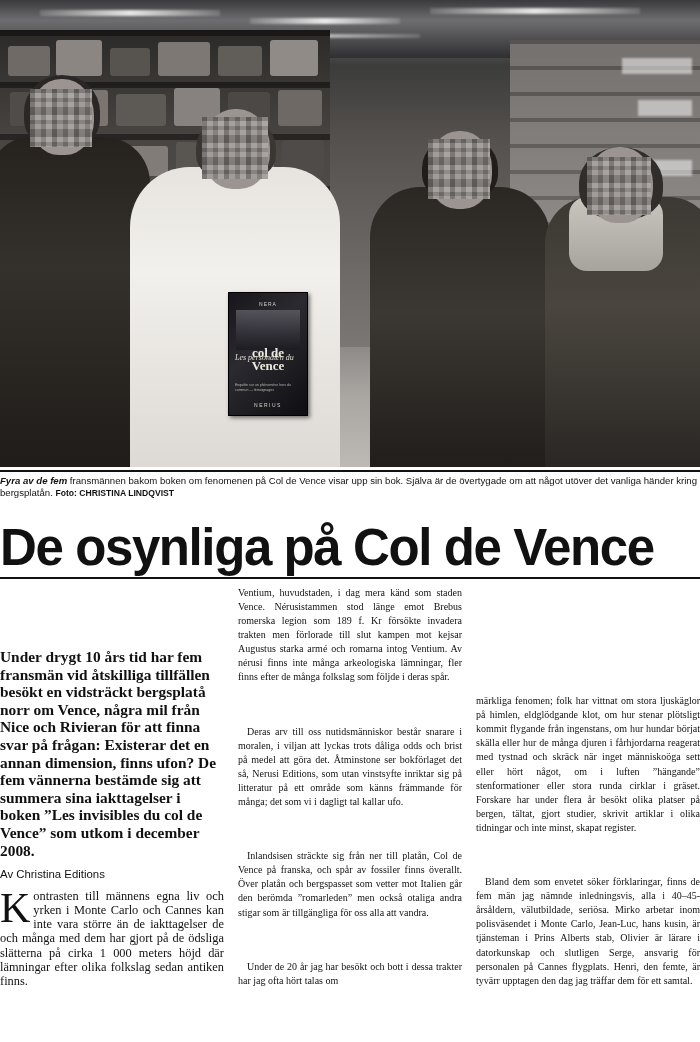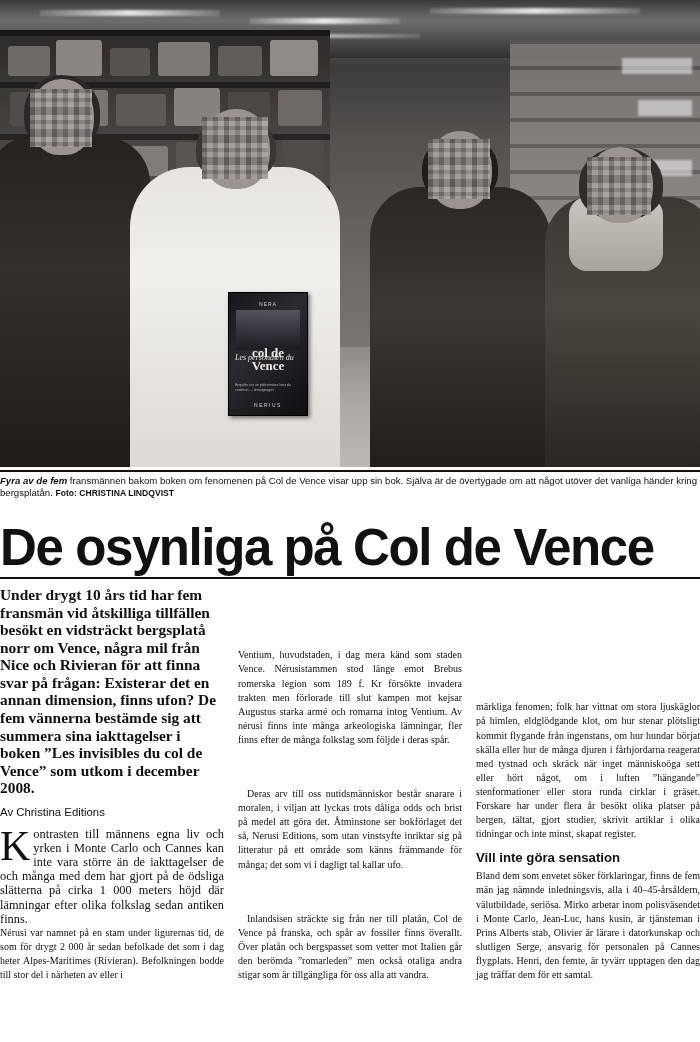"Vill inte göra sensation" div.subhead { html: <div>Vill inte göra sensation</div> -> none }
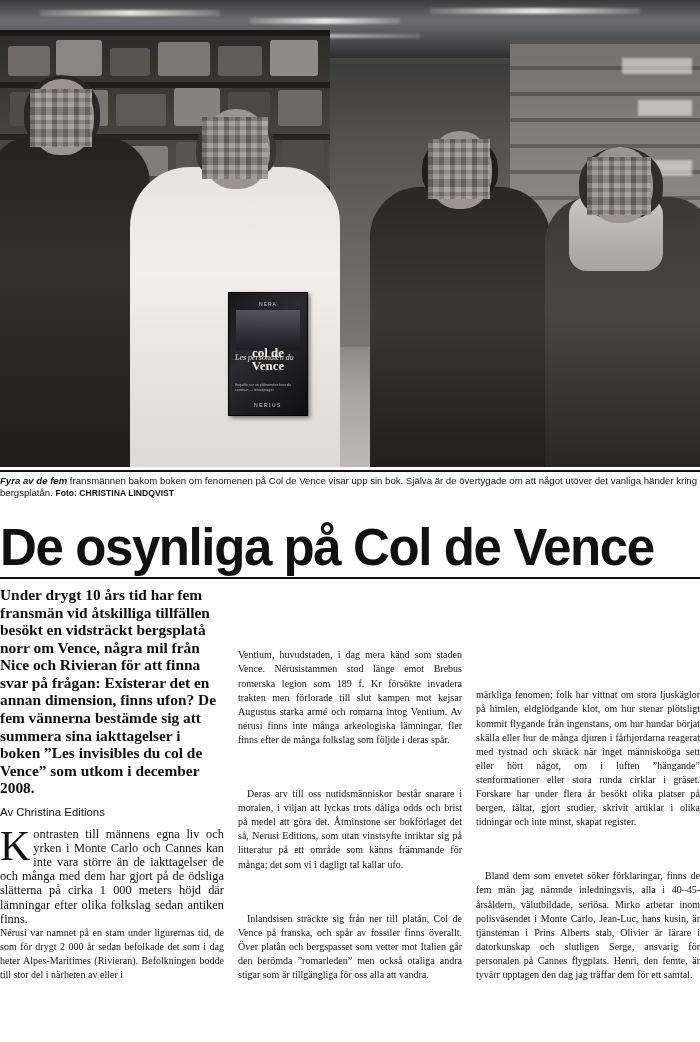"Nérusi var namnet på en" p.body-txt { html: <p>Nérusi var namnet på en stam under ligurernas tid, de som för drygt 2 000 år sedan befolkade det som i dag heter Alpes-Maritimes (Rivieran). Befolkningen bodde till stor del i närheten av eller i</p> -> none }
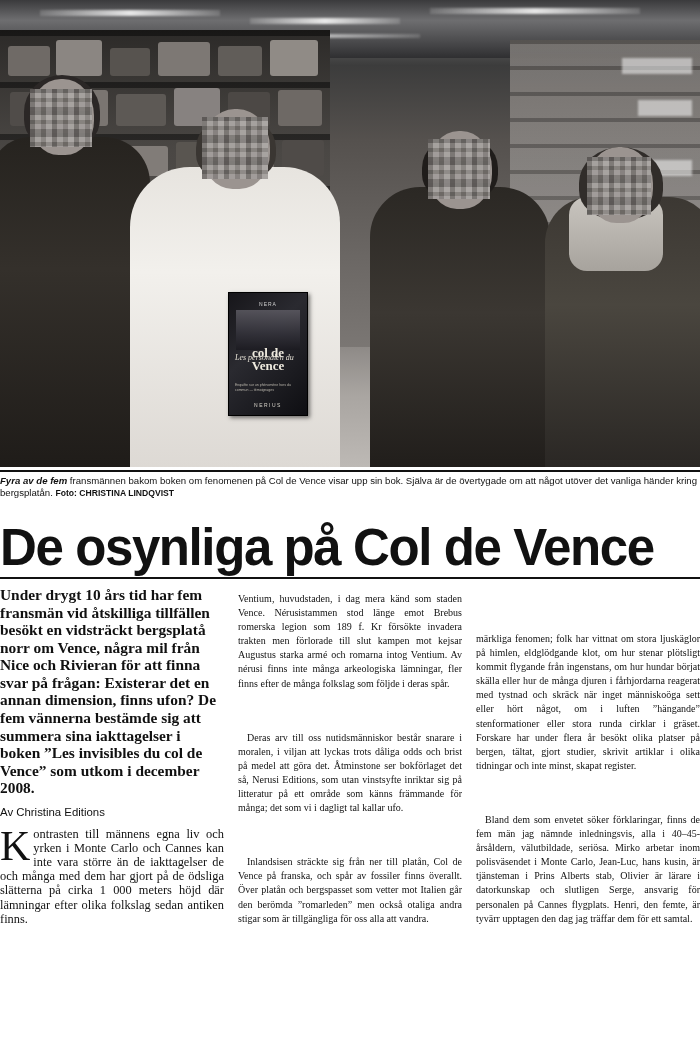"Under de 20 år jag" p.body-txt { html: none -> <p>Under de 20 år jag har besökt och bott i dessa trakter har jag ofta hört talas om</p> }
